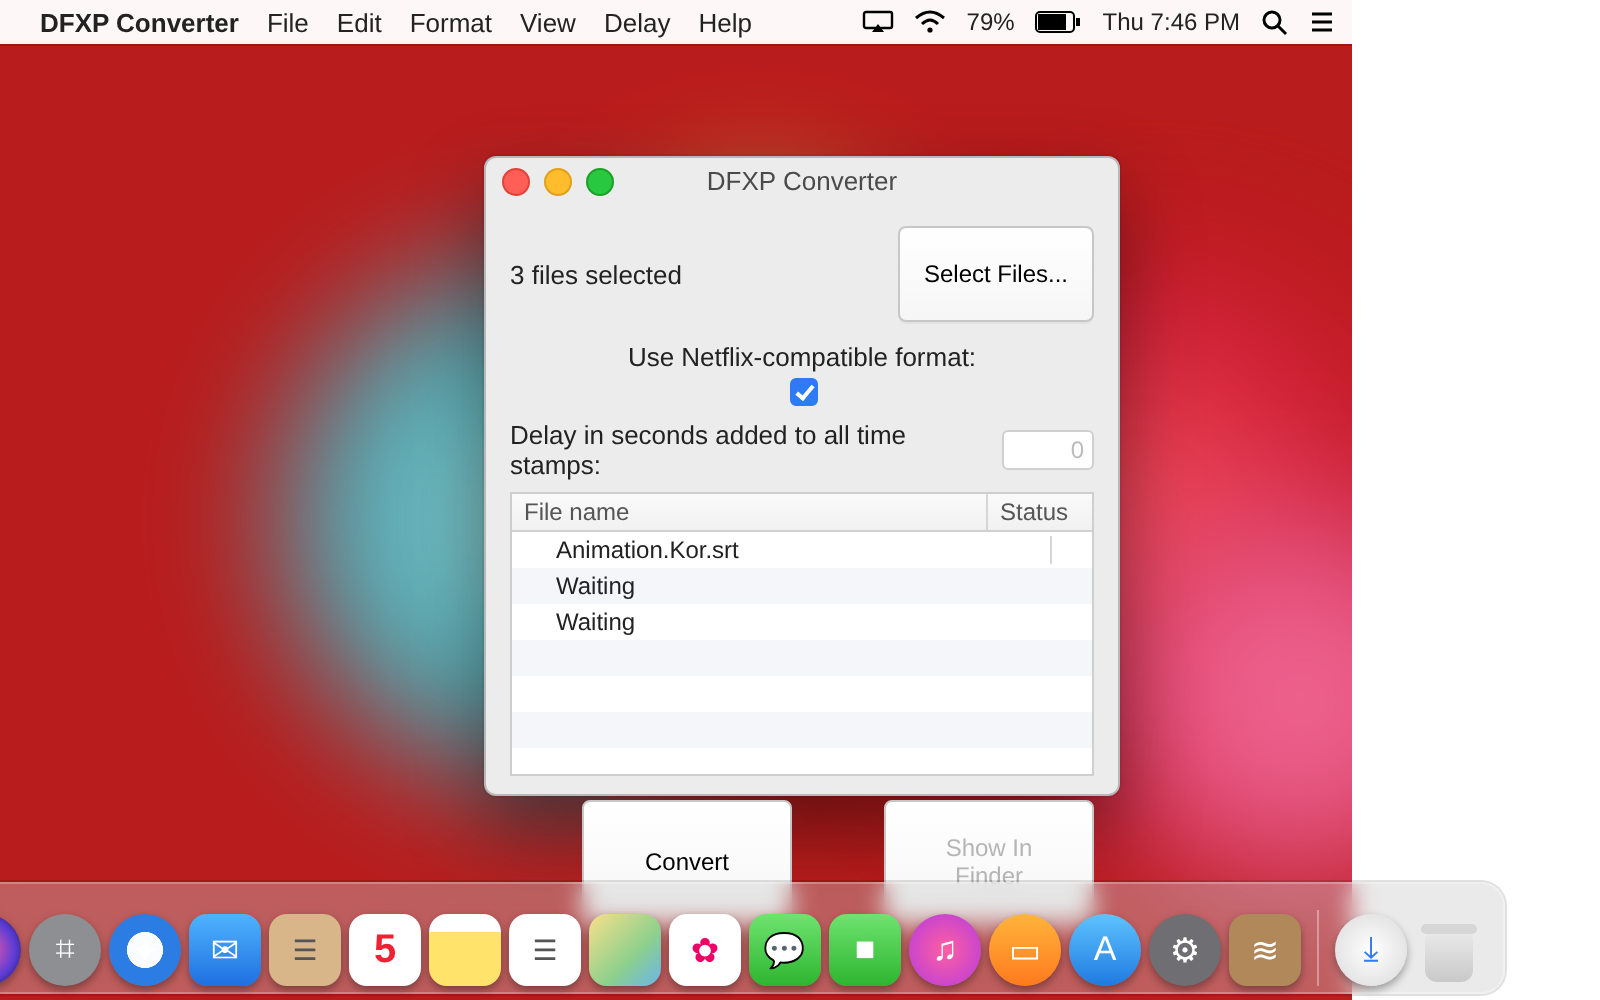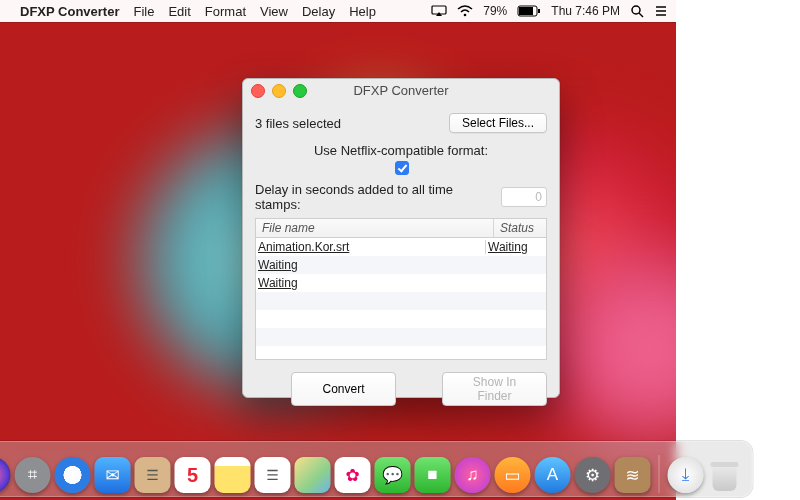"Select Files..." .mac-btn { padding: 2px 12px -> 16px 12px }
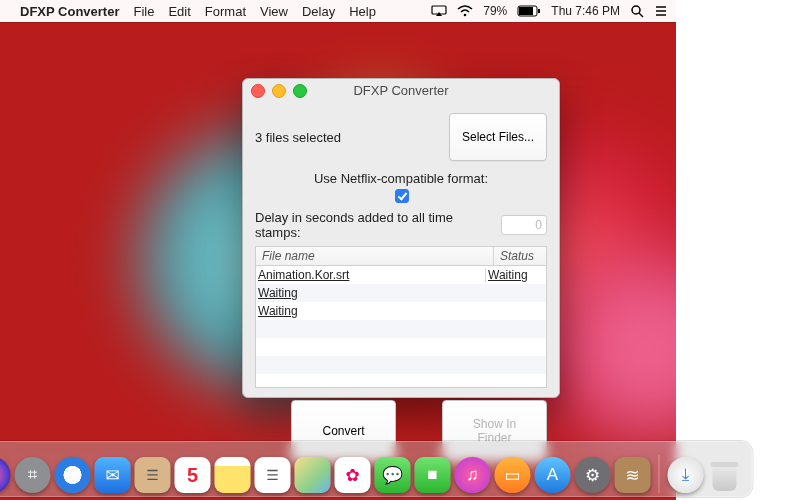"File name" #thead div { font-style: italic -> none }
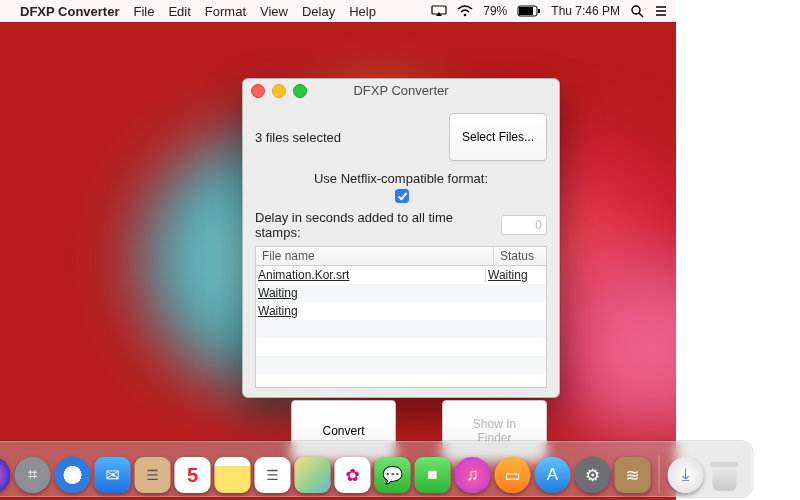"Animation.Kor.srt" #tbody .trow div { padding: 0 2px -> 0 22px; text-decoration: underline -> none }
